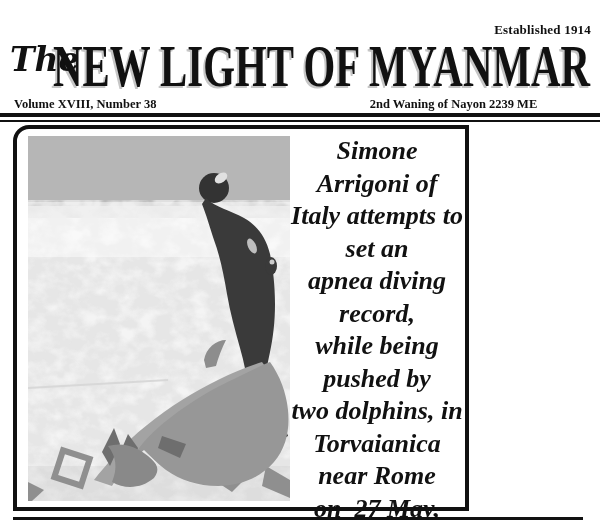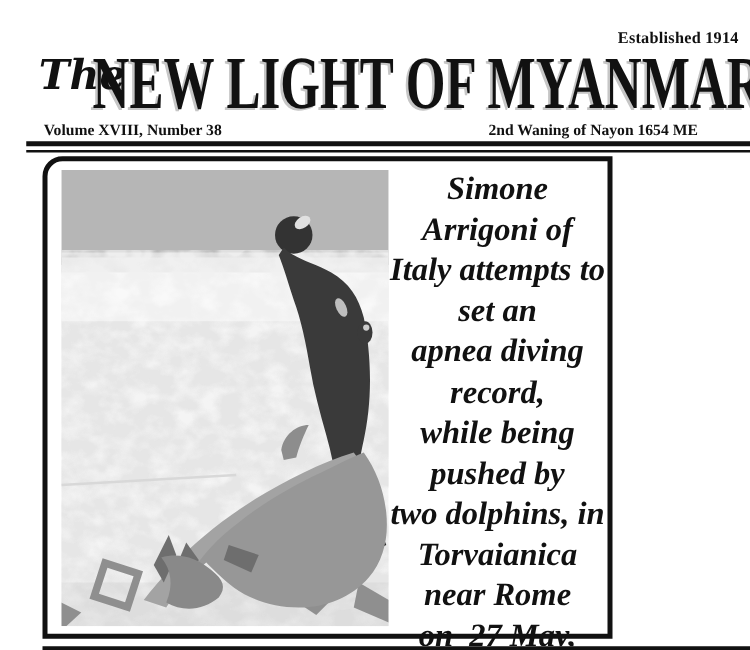"Established 1914" .page { margin-left: 21px -> none }
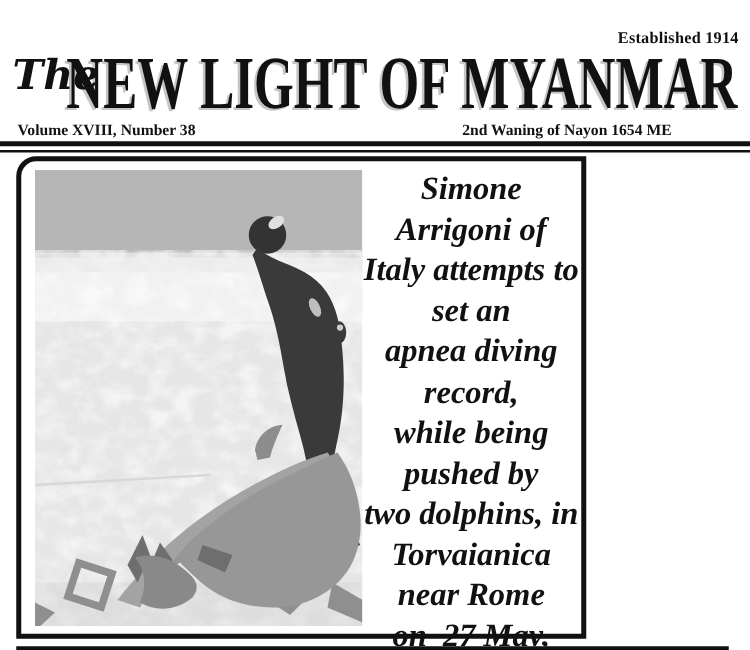"2nd Waning of Nayon 1654" div.cell { text: 1654 -> 2239 }
